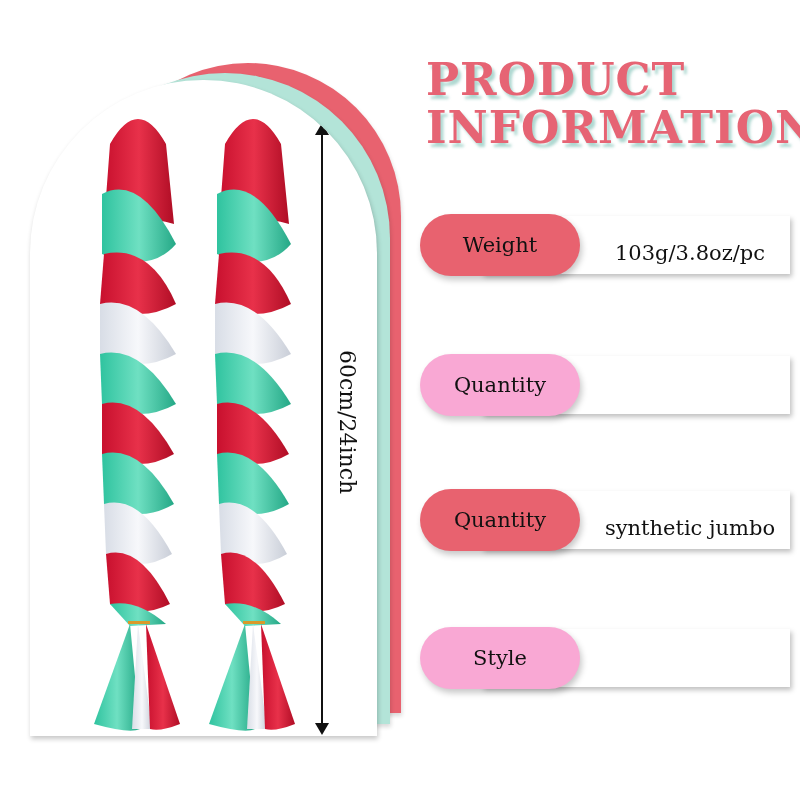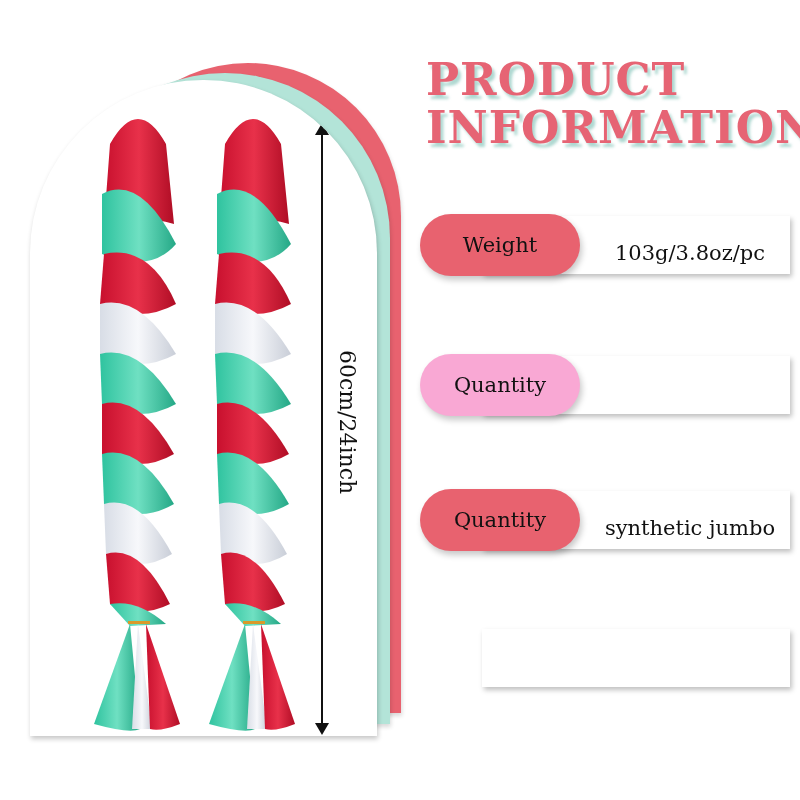"Style" div.spec-pill { html: none -> <div>Style</div> }
